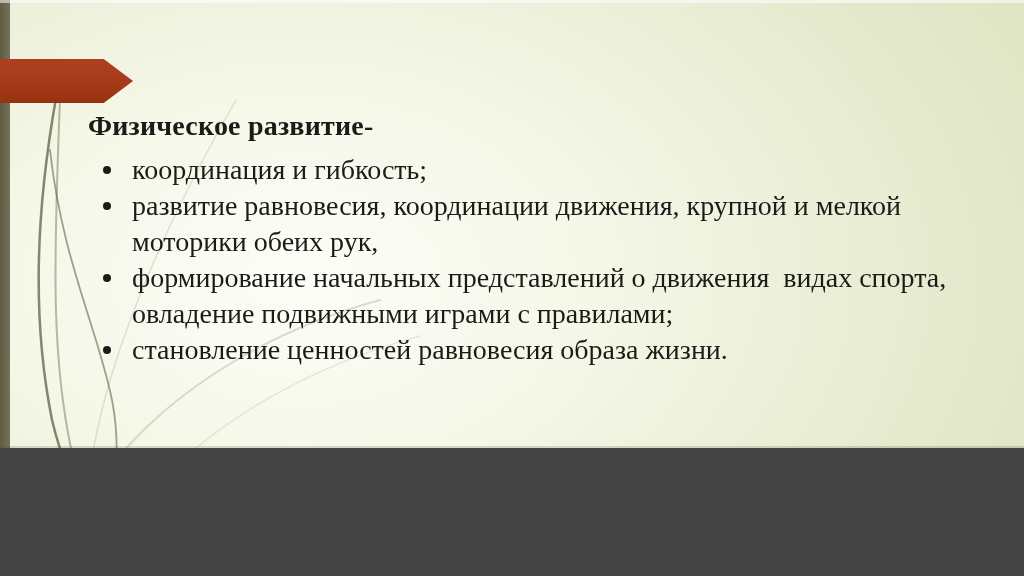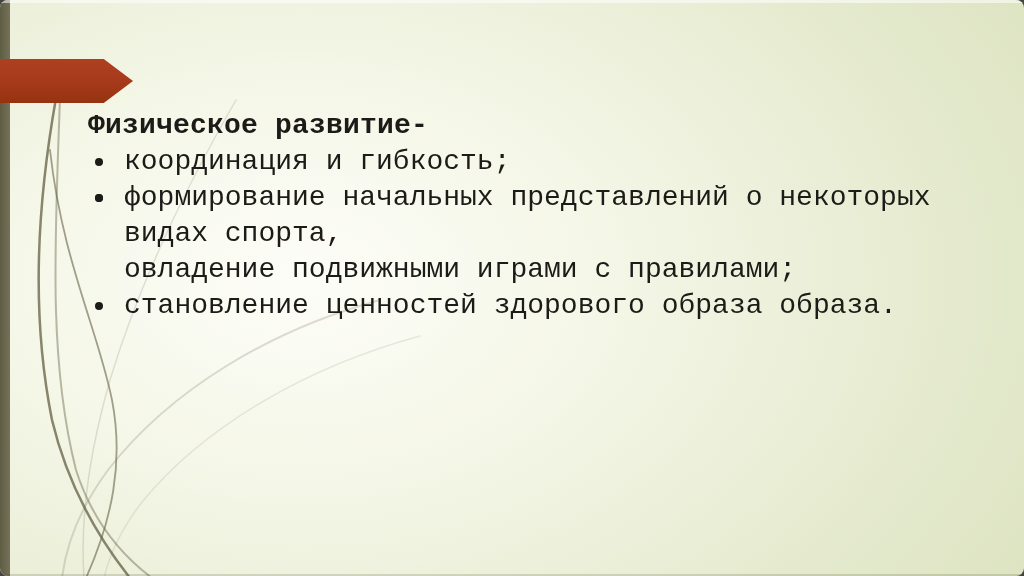"Физическое развитие-" .slide { border-radius: 8px -> none; font-family: Liberation Mono, monospace -> Liberation Serif, serif; height: 576px -> 448px }
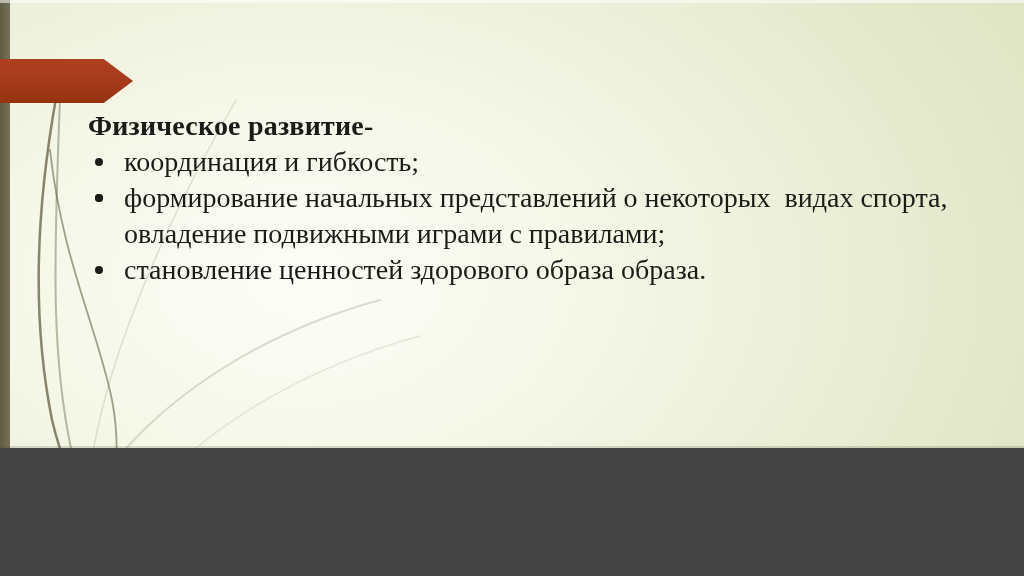"координация и гибкость;" .bullets { margin: 0 -> 8px }
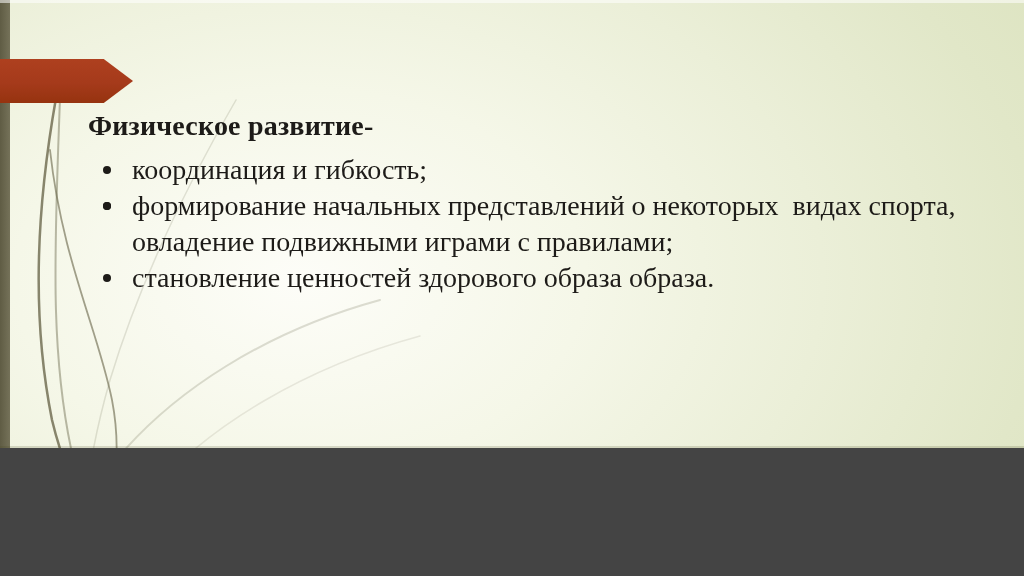"развитие равновесия, координации" span.bullet-text { html: none -> <span>развитие равновесия, координации движения, крупной и мелкой моторики обеих рук,</span> }
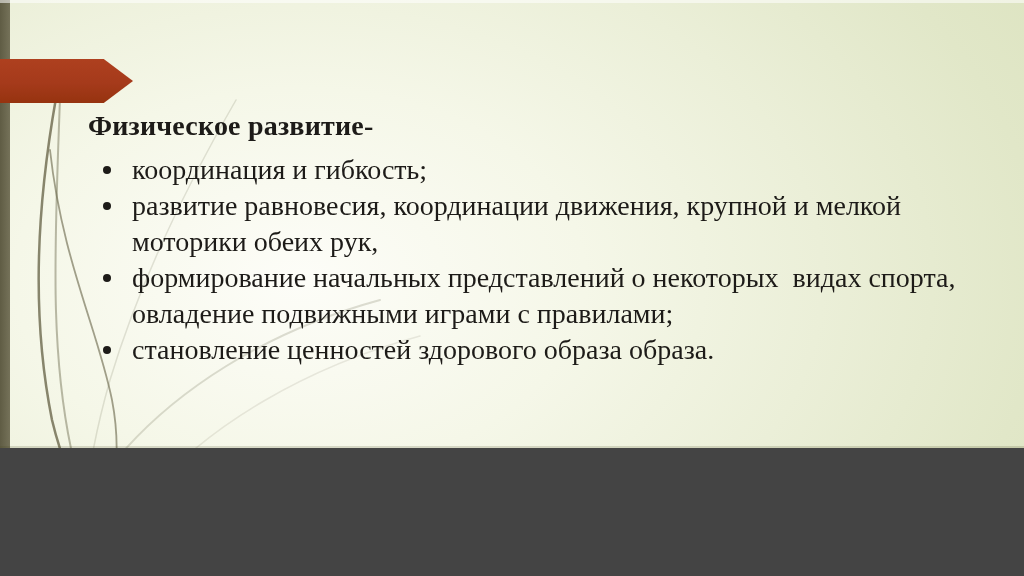"формирование начальных представлений о" span.bullet-text { text: некоторых -> движения }
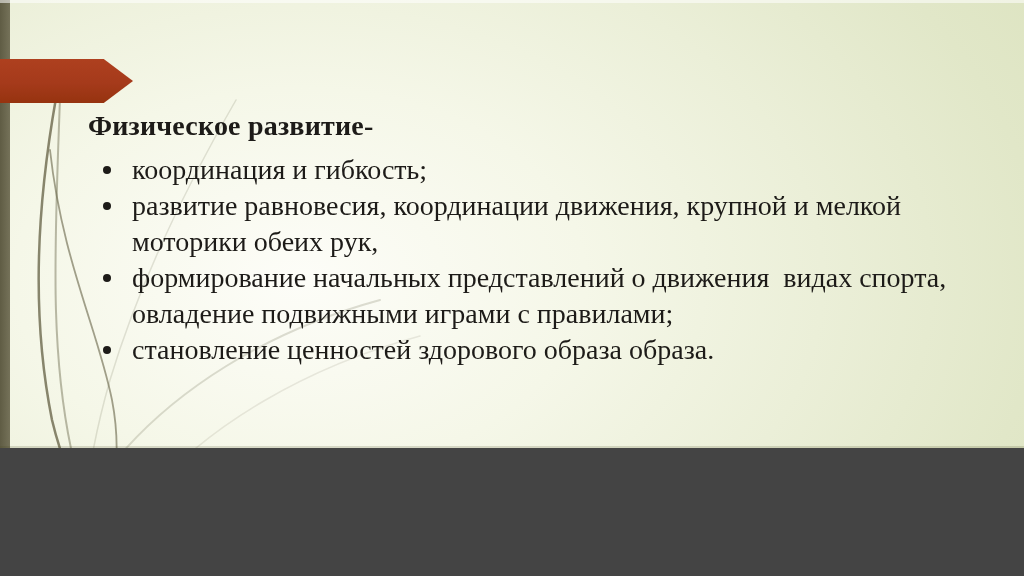"становление ценностей здорового образа" span.bullet-text { text: здорового образа образа -> равновесия образа жизни }
